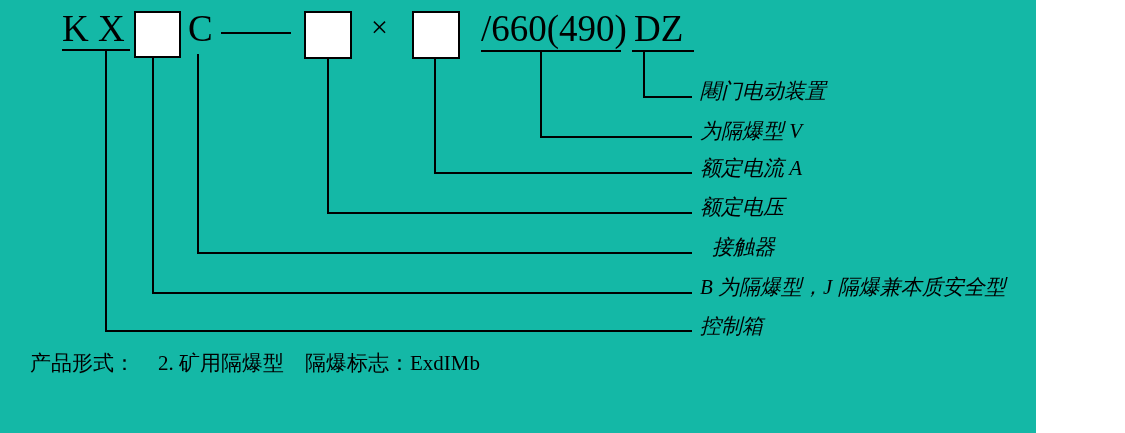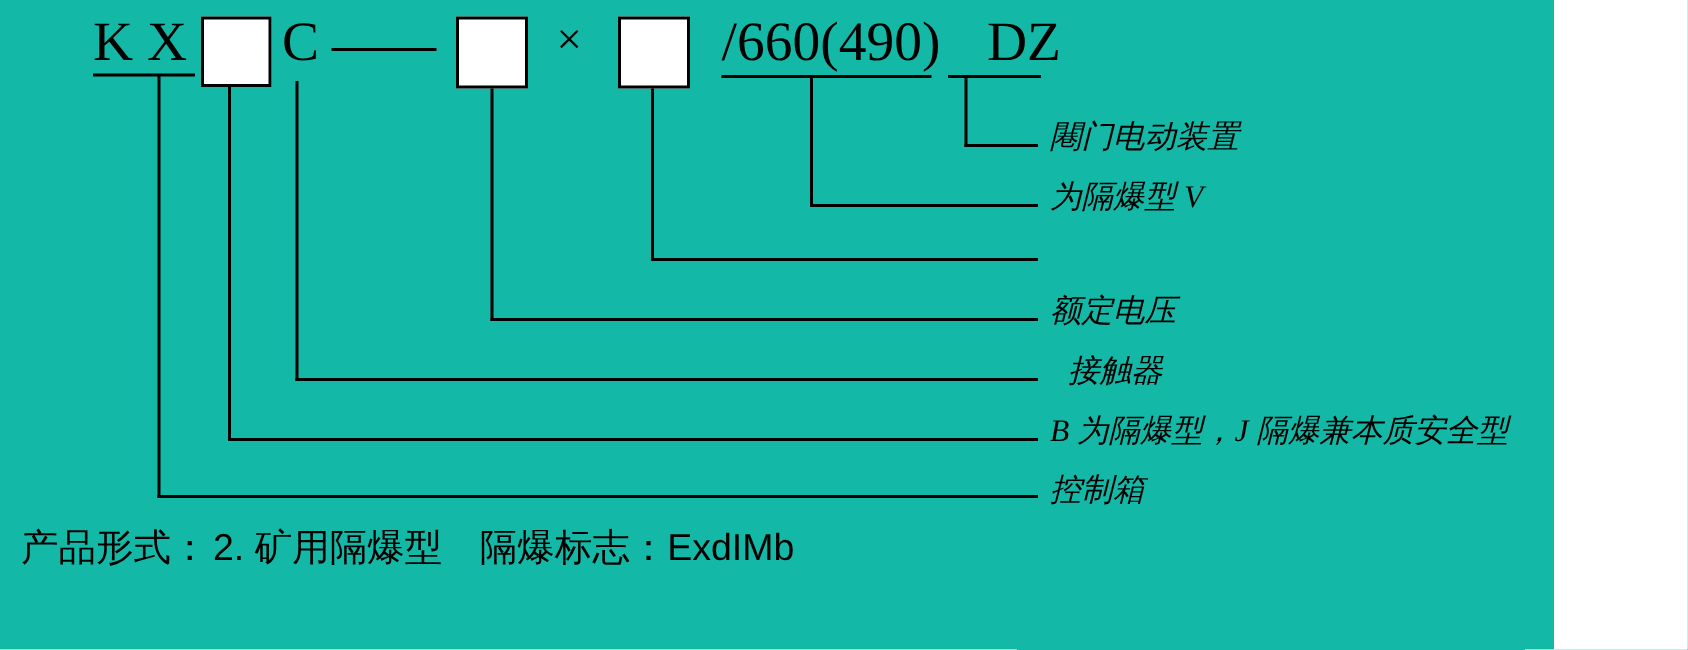"DZ" span.code-glyph { left: 658px -> 634px }
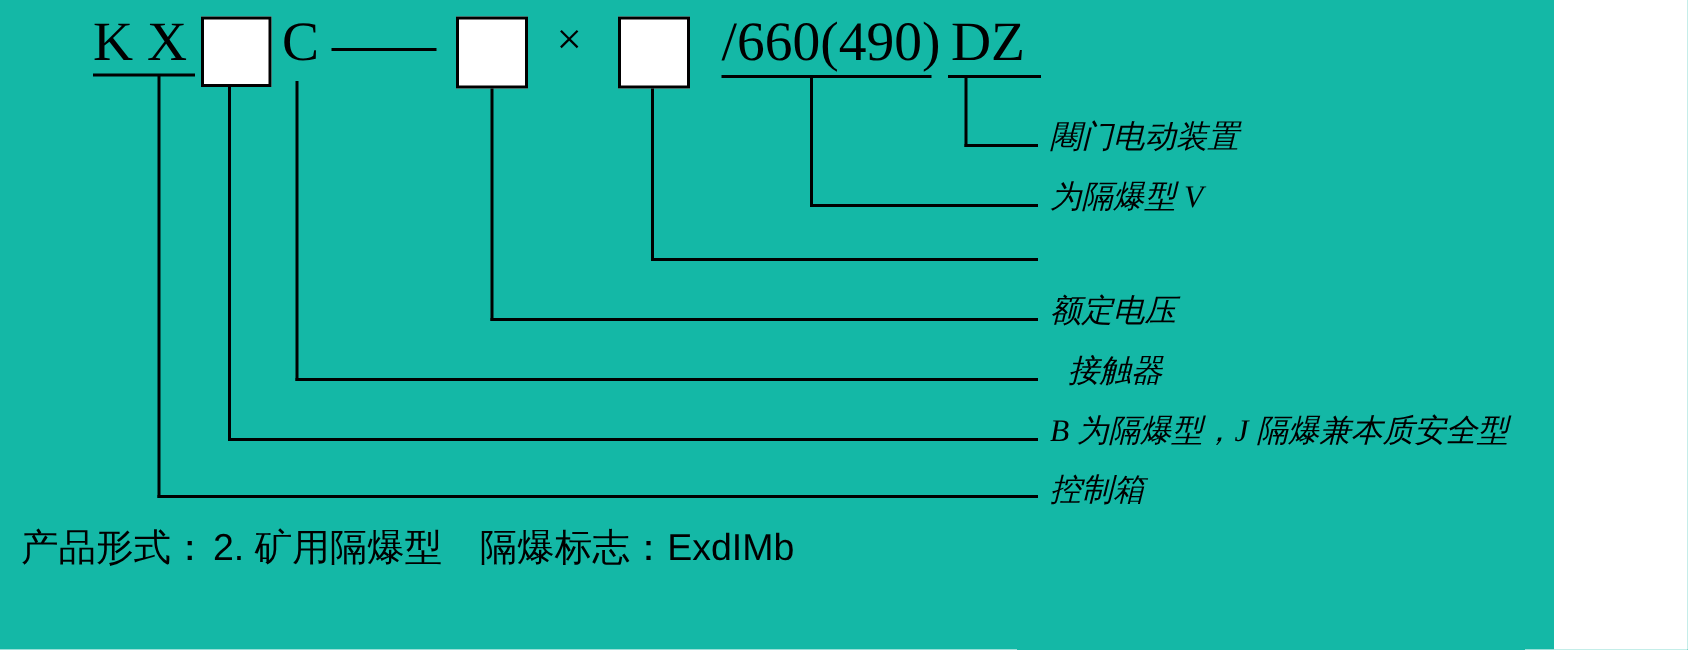"额定电流 A" span.label { html: none -> <span>额定电流 A</span> }
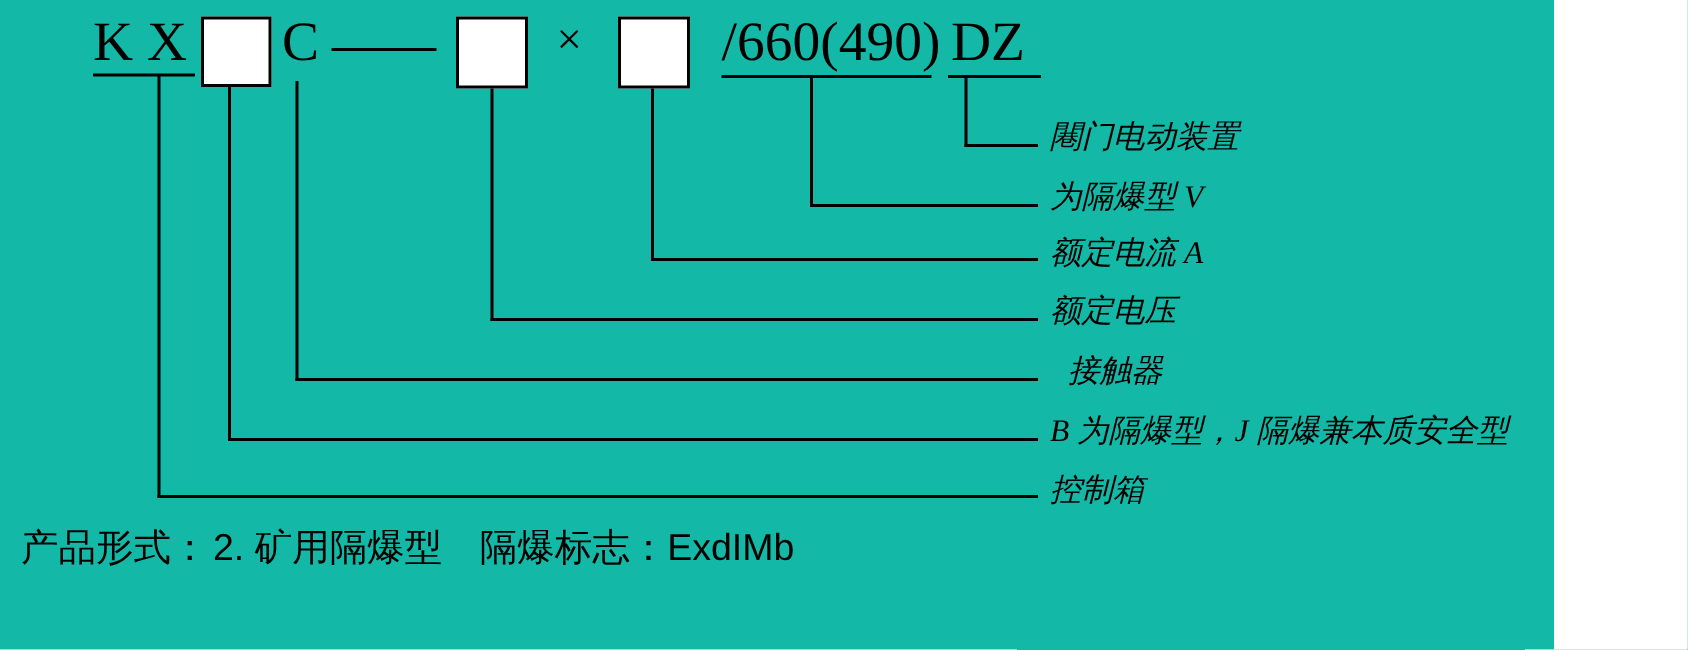"产品形式：" .note { font-family: Liberation Sans, sans-serif -> Liberation Serif, serif; font-size: 25px -> 21px; margin-left: none -> 16px }
